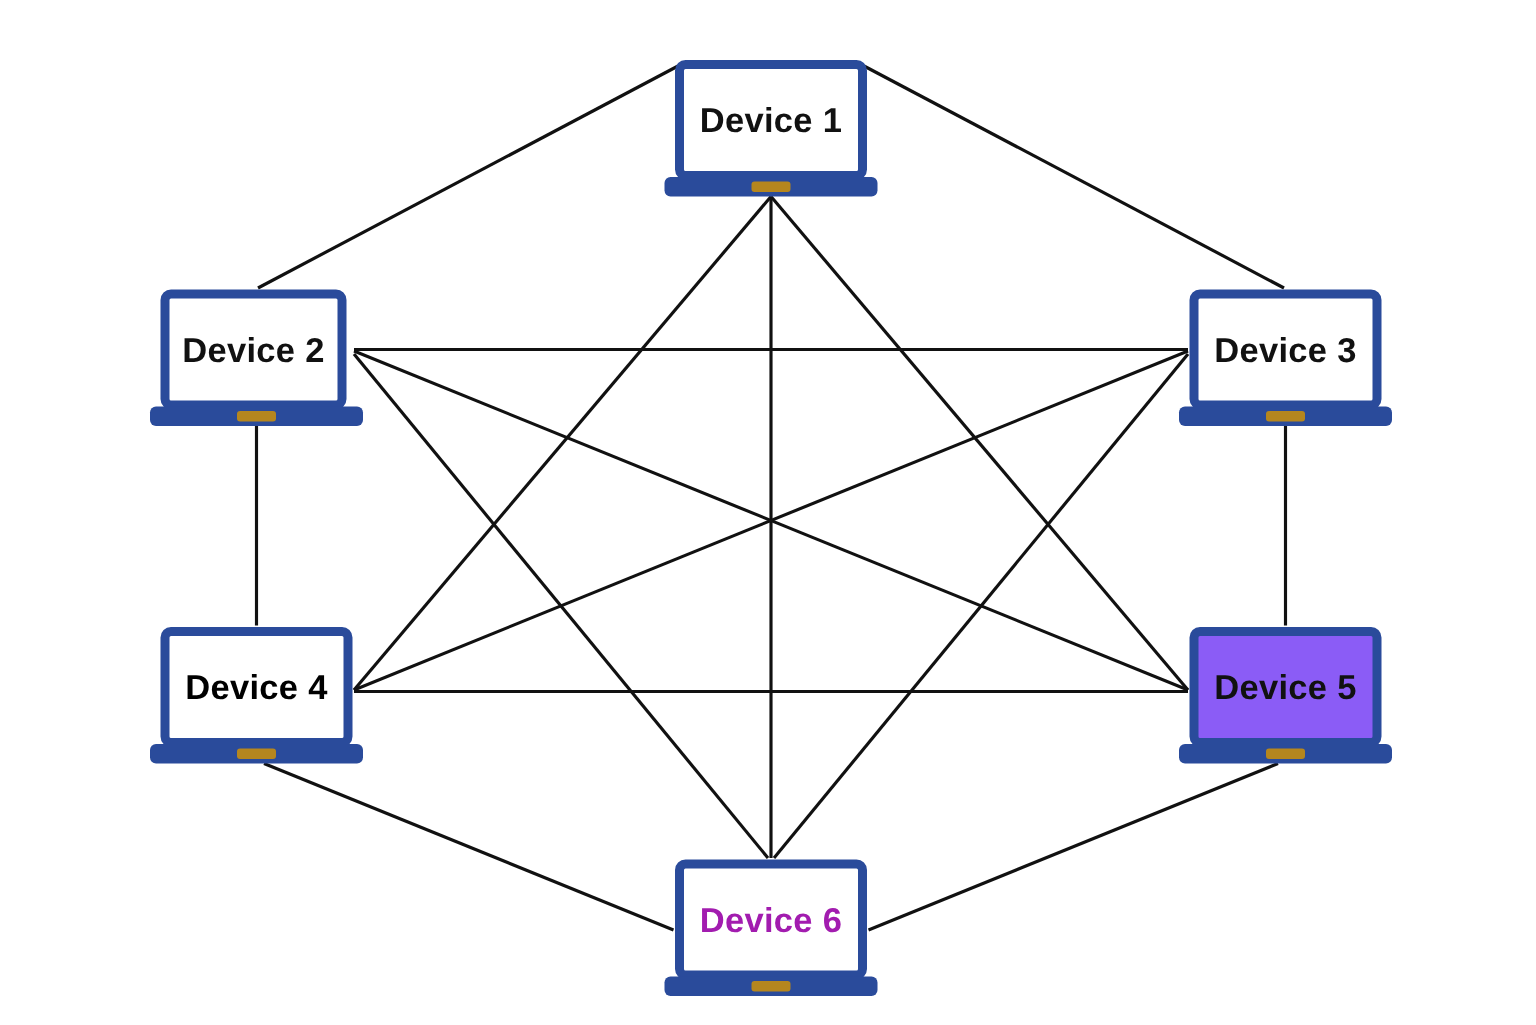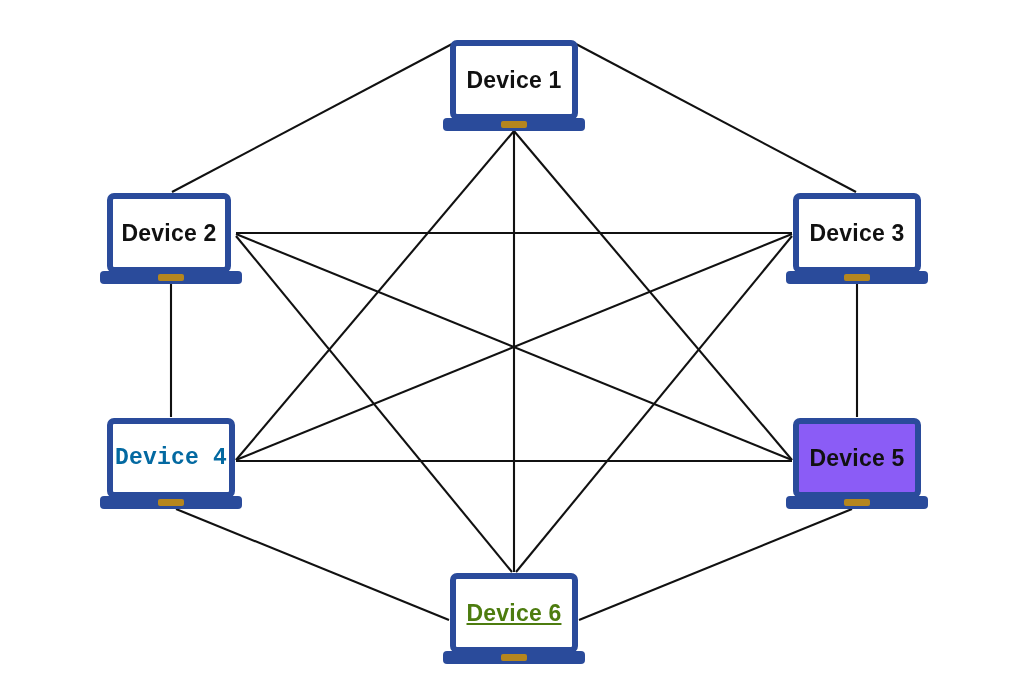"Device 4" span.node-label { color: #0369a1 -> #000000; font-family: Liberation Mono, monospace -> none }
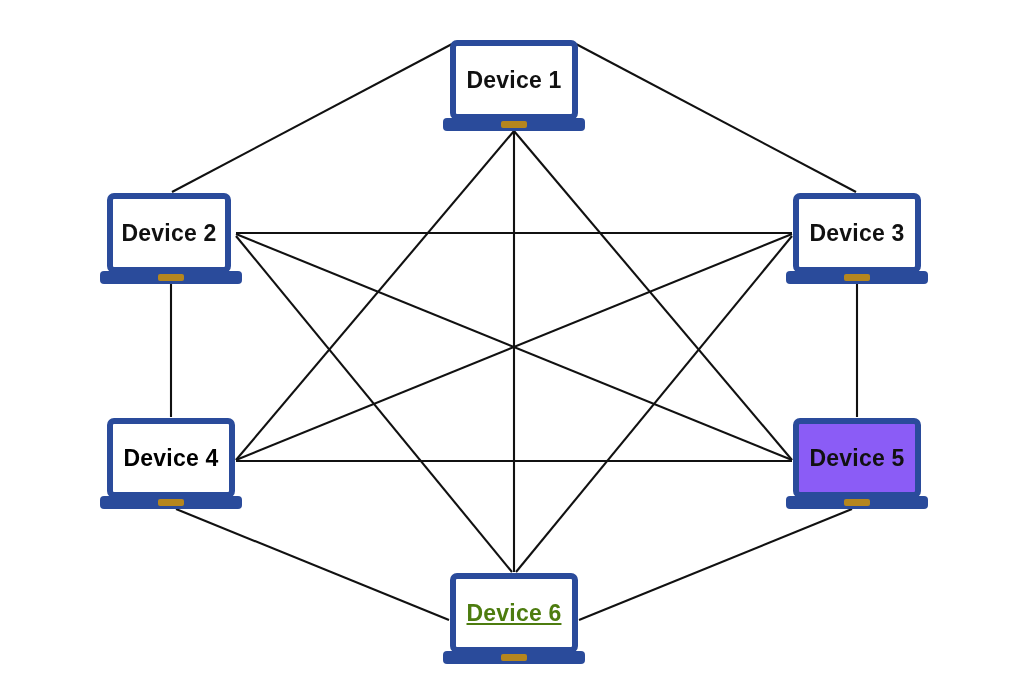"Device 6" span.node-label { color: #4d7c0f -> #a21caf; text-decoration: underline -> none }
